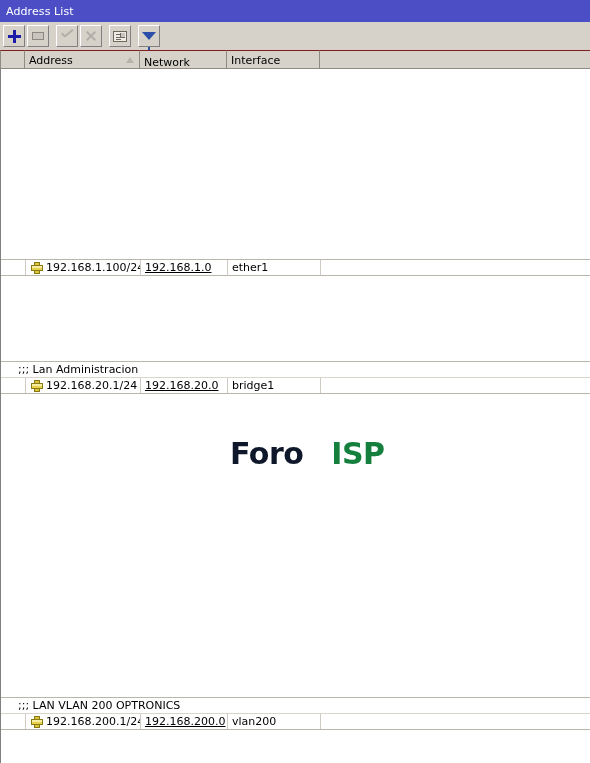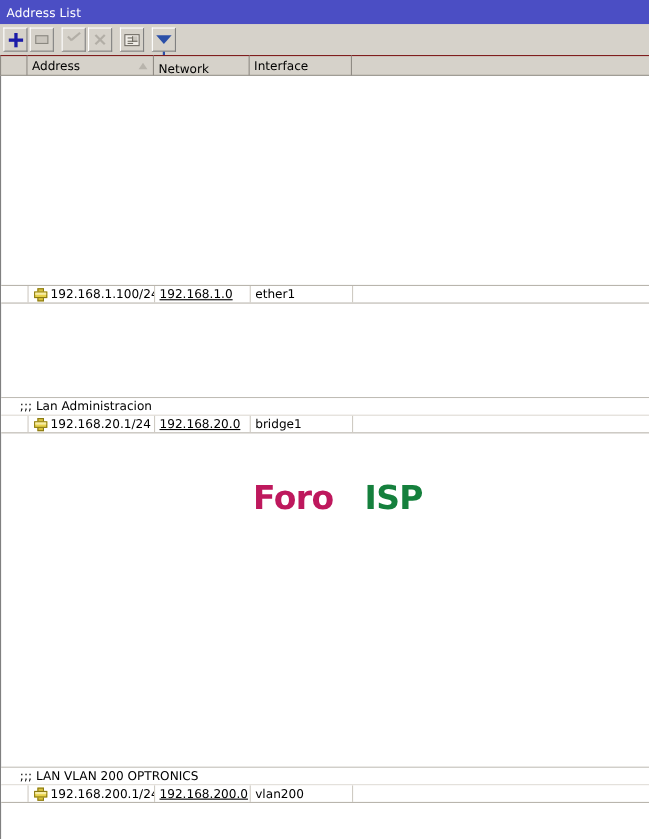"Foro" .watermark .w1 { color: #be185d -> #0f172a }
